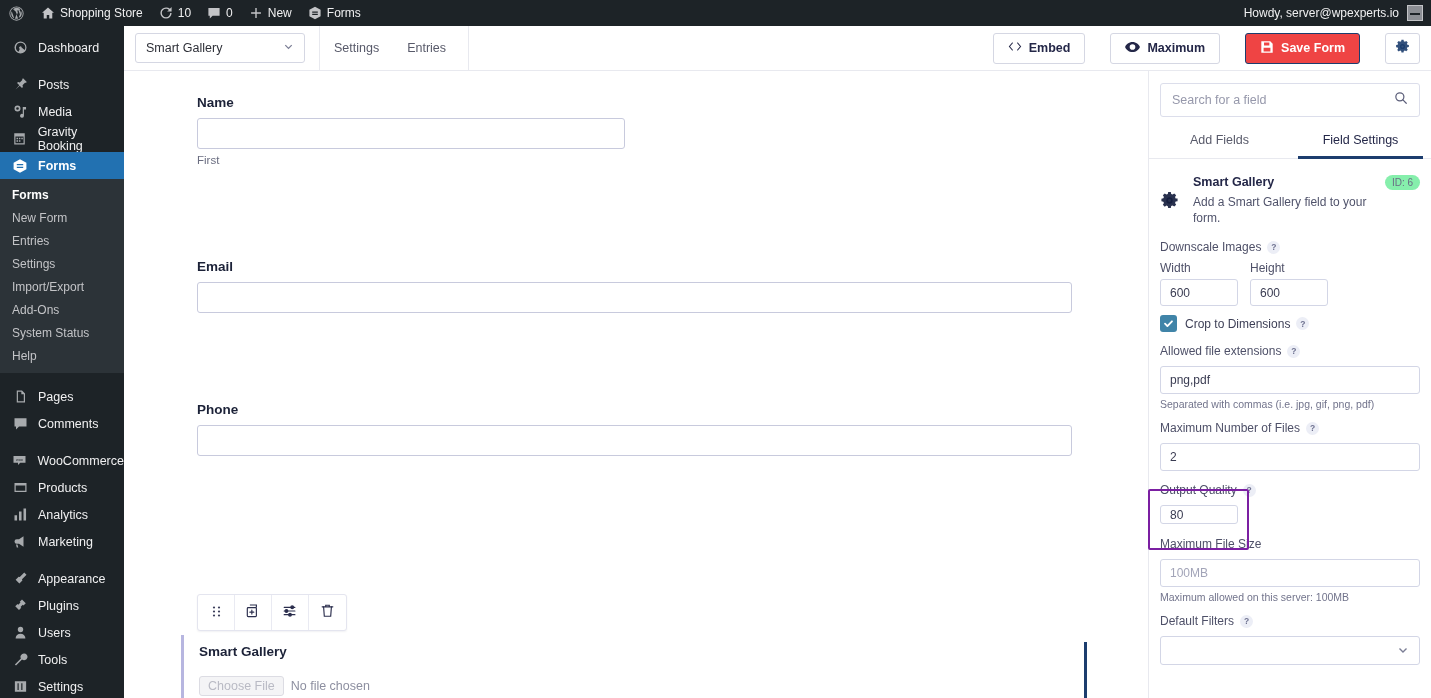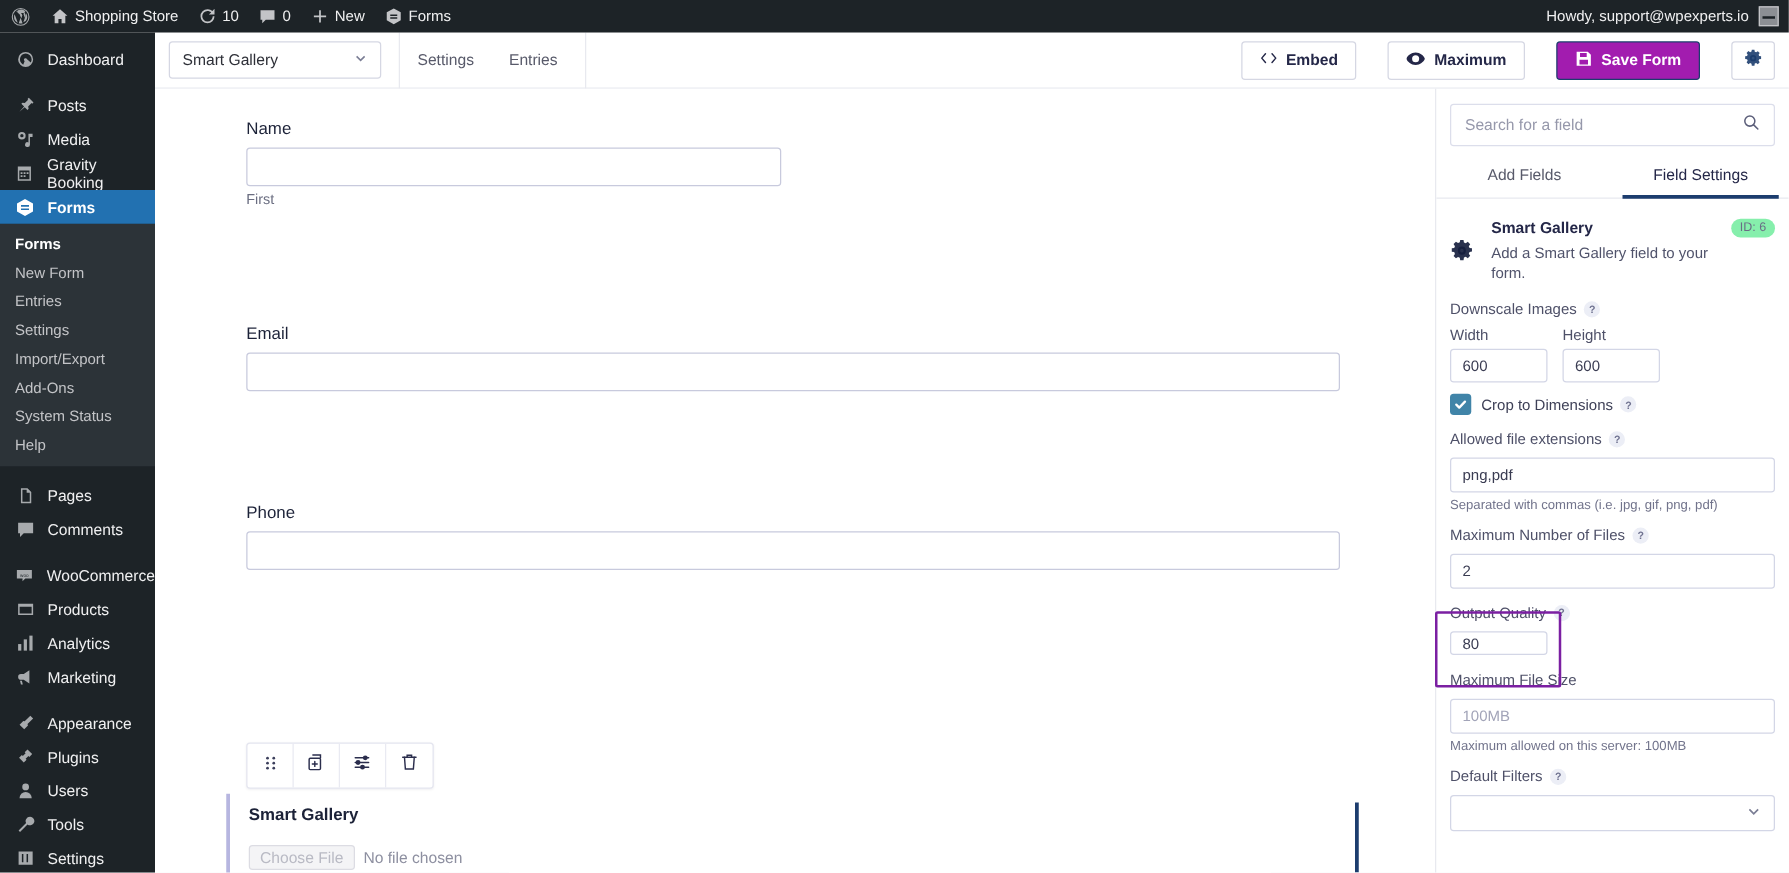"Howdy, support@wpexperts.io" span.ab-howdy { text: support@wpexperts.io -> server@wpexperts.io }
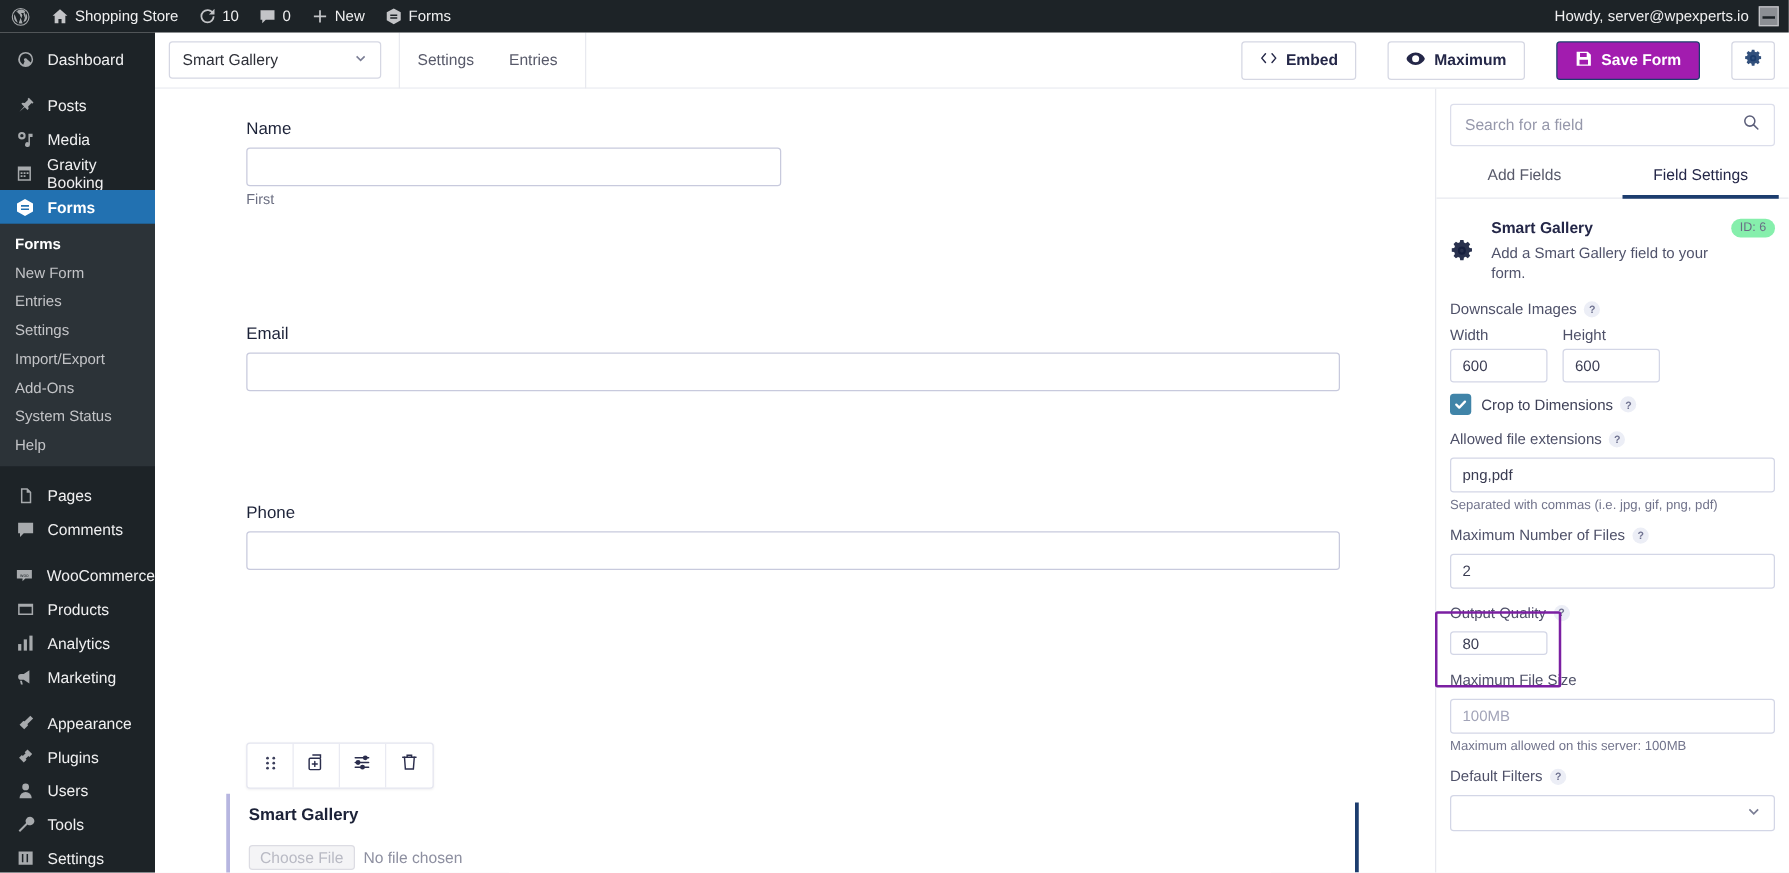"Save Form" .btn.primary { background: #a21caf -> #ef4444 }
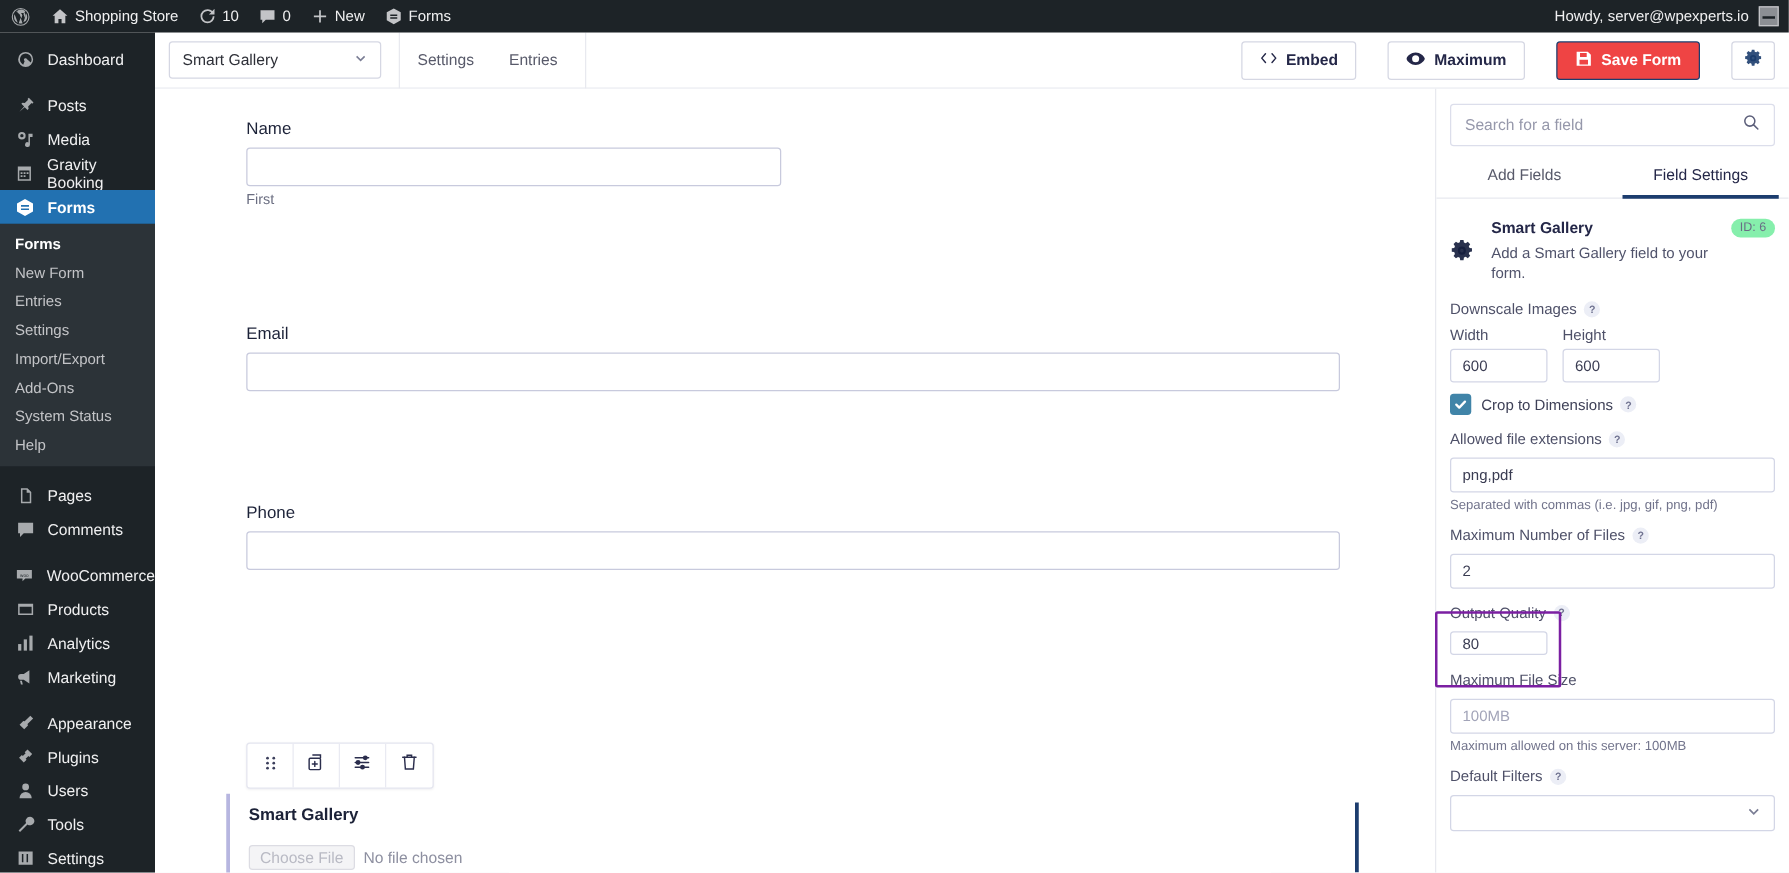"Name" .gf-label { font-weight: 400 -> 700 }
